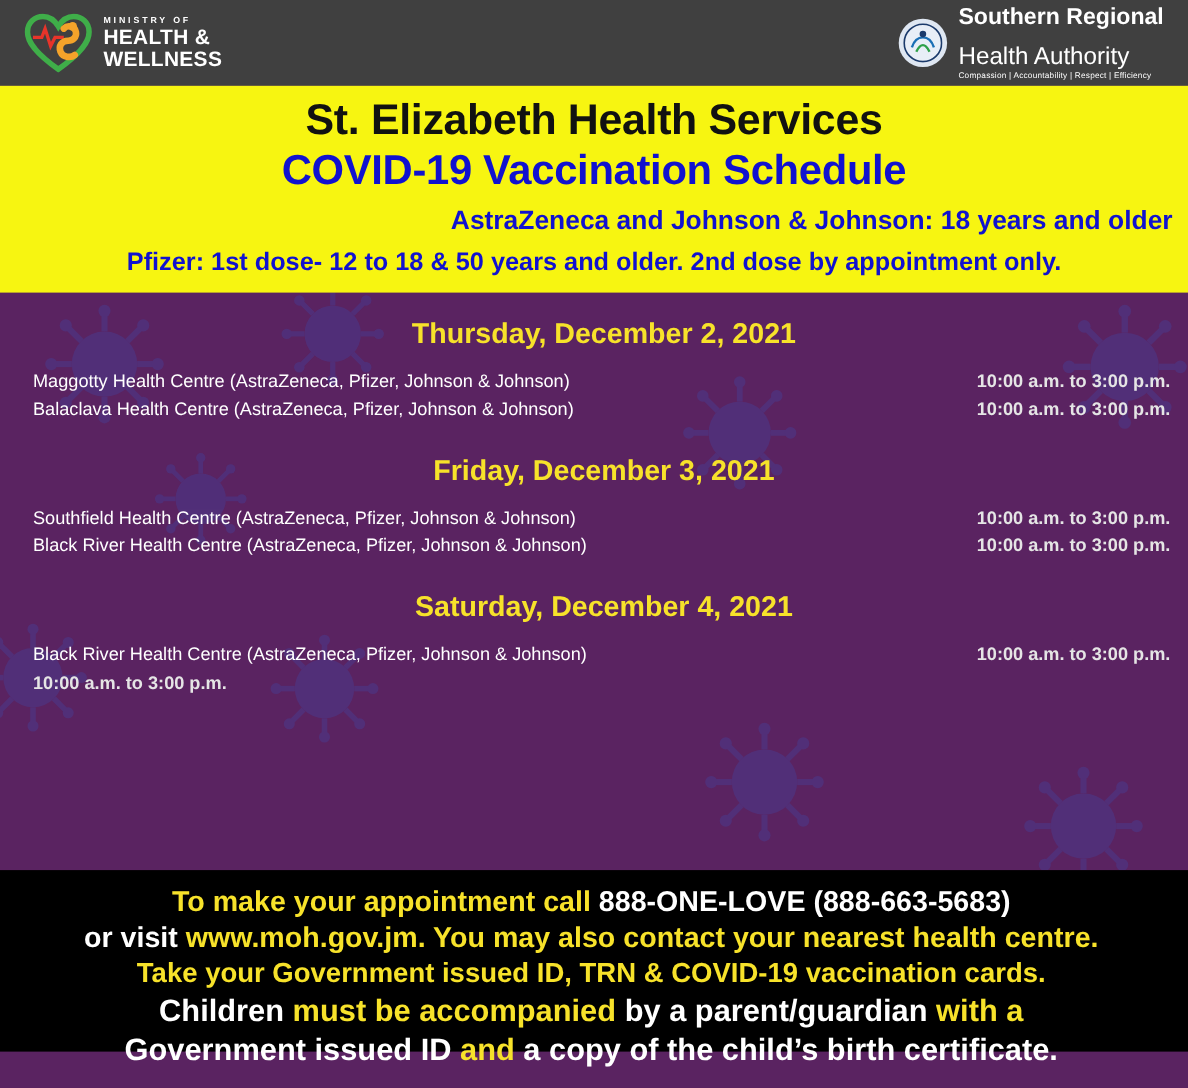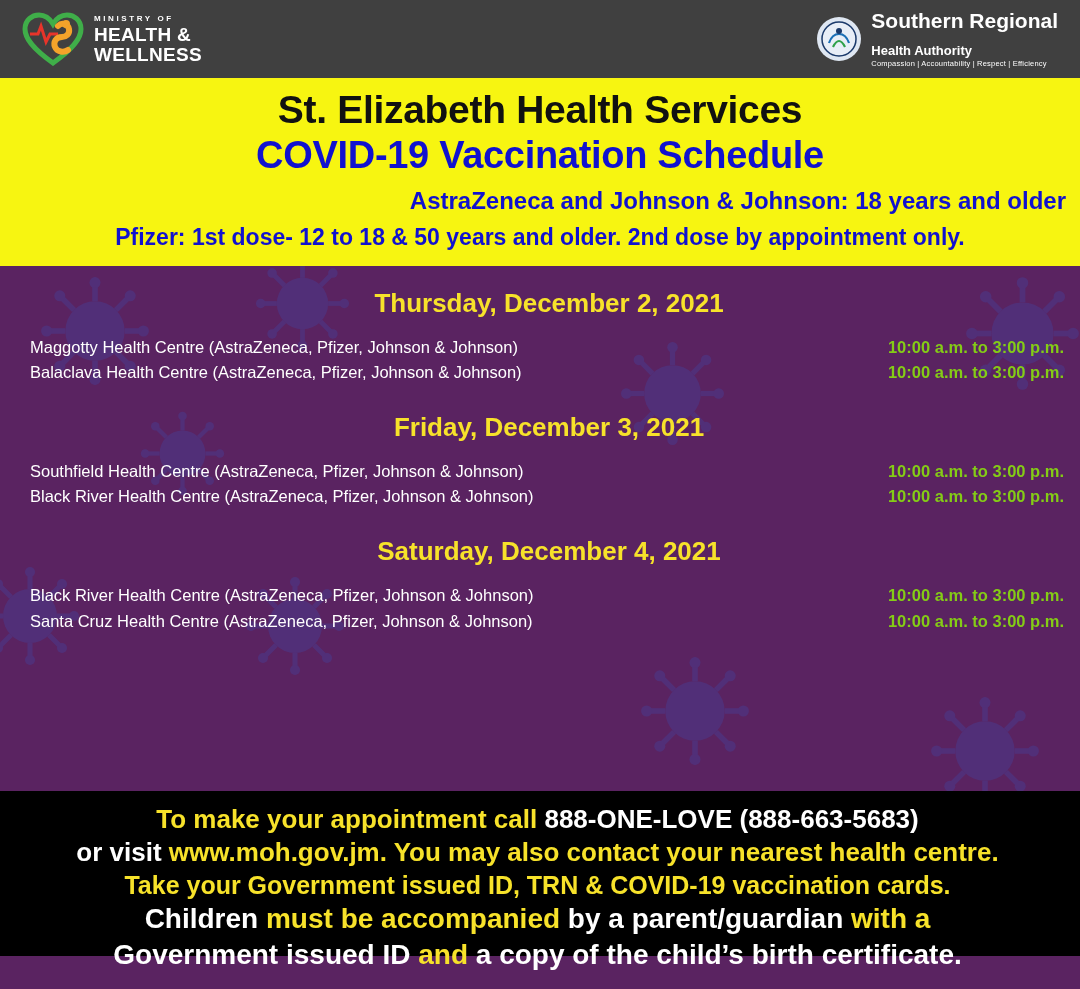"Health Authority" .srha-text .l2 { font-size: 13px -> 22px; font-weight: bold -> normal }
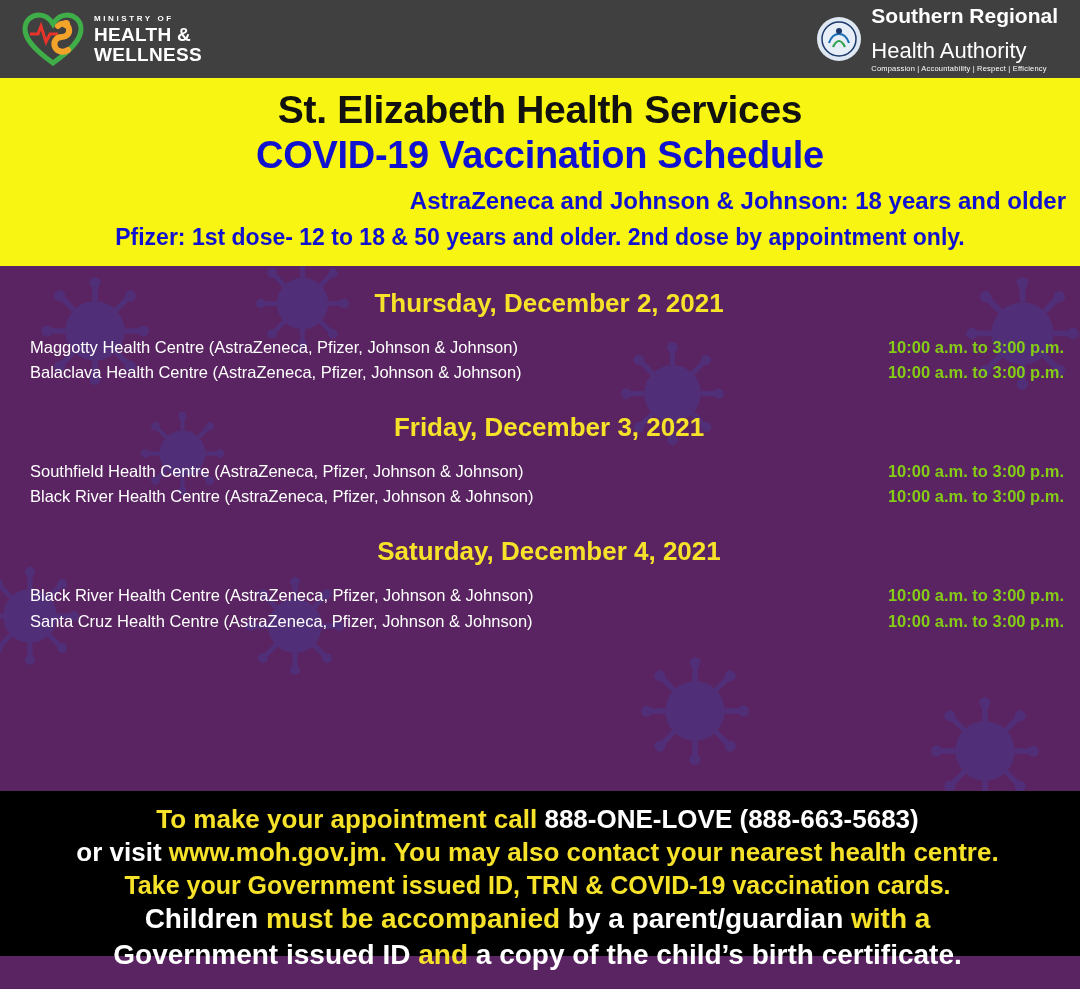"10:00 a.m. to 3:00 p.m." .time { color: #84cc16 -> #e5e5e5 }
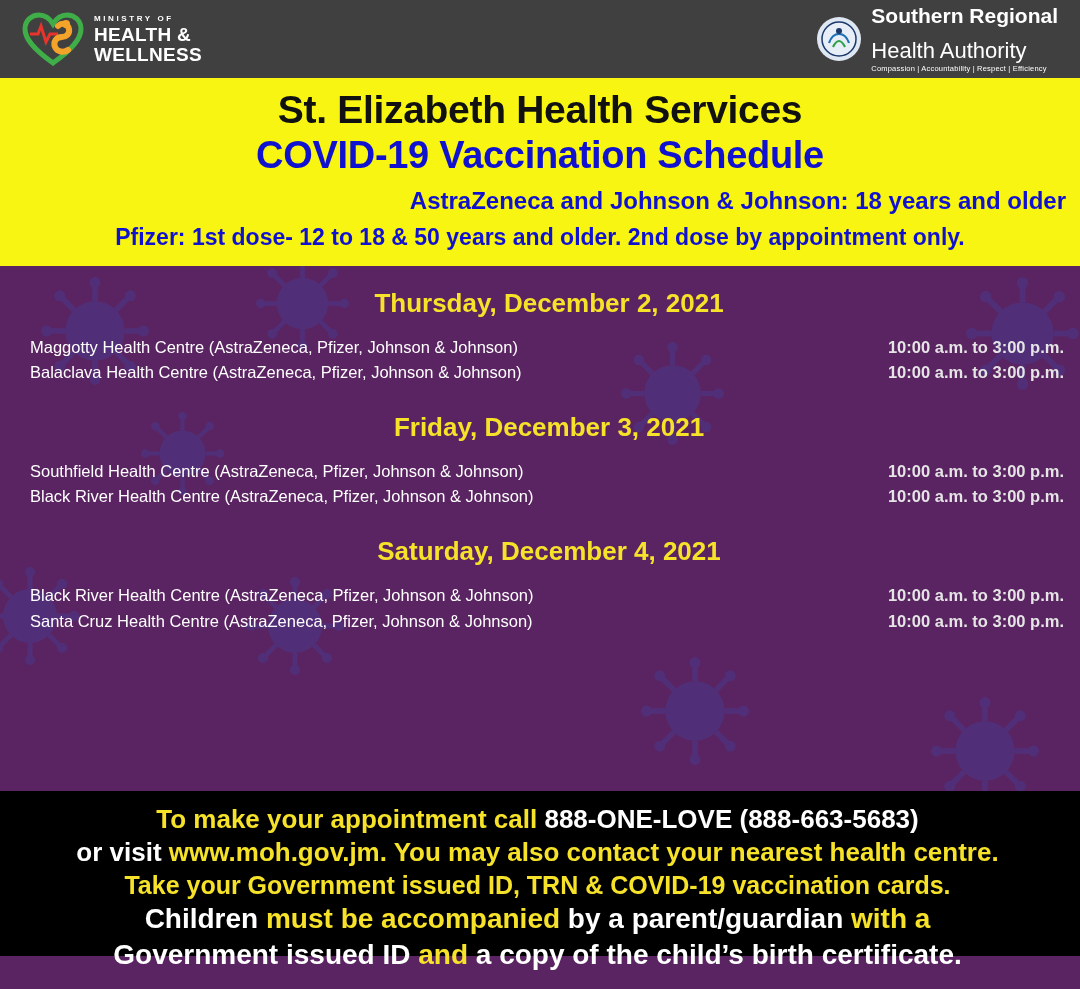"Santa Cruz Health Centre (AstraZeneca," span.venue { html: <span>Santa Cruz Health Centre (AstraZeneca, Pfizer, Johnson &amp; Johnson)</span> -> none }
